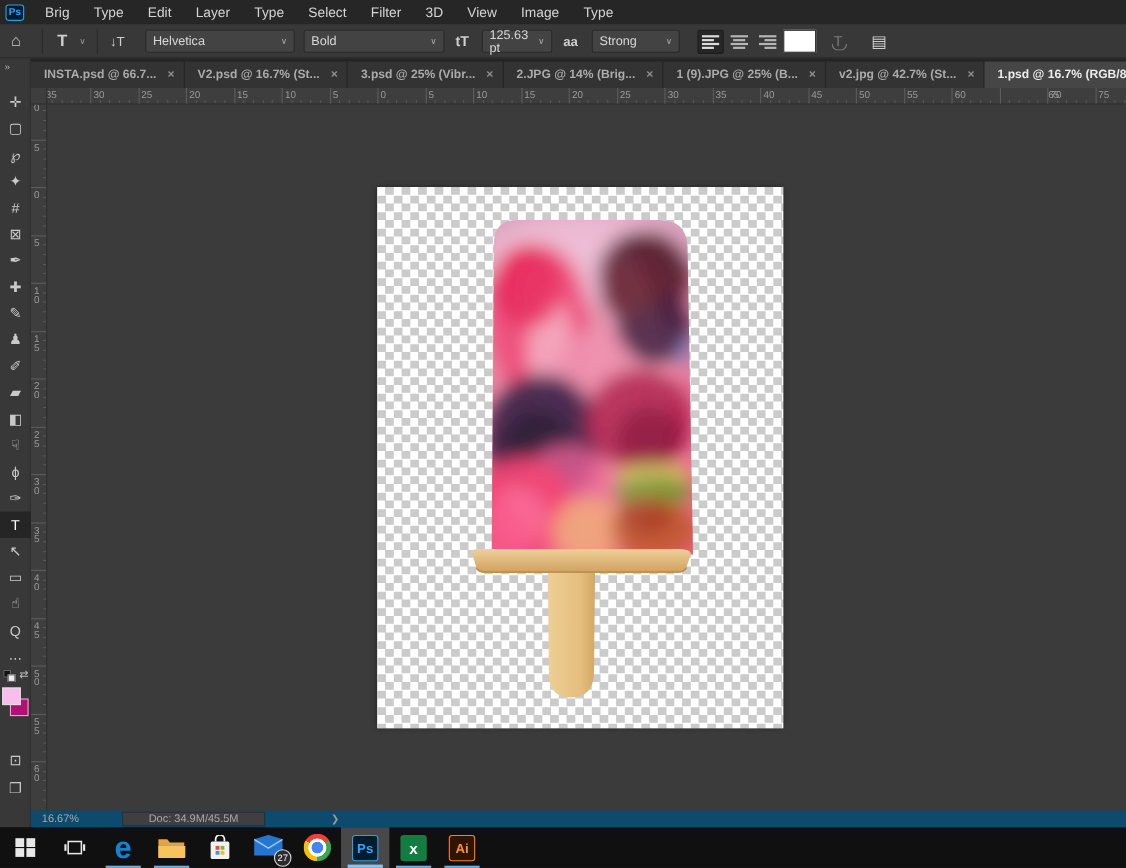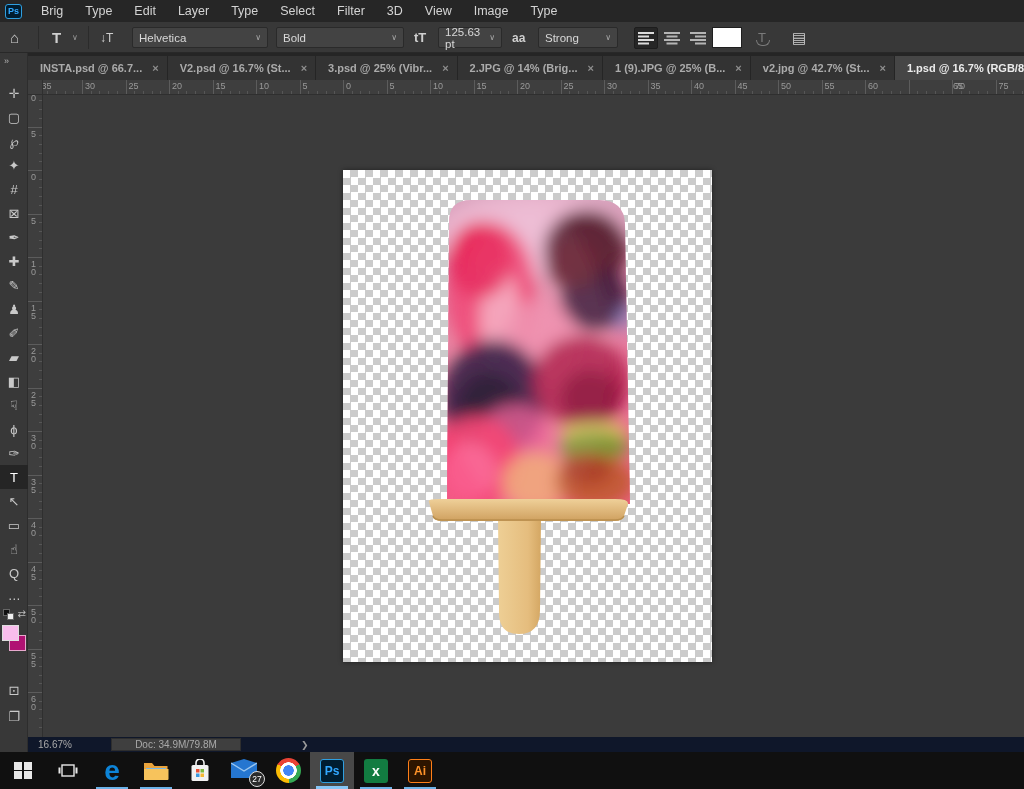"16.67%" #status-bar { background: #0f172a -> #0c4a6e }
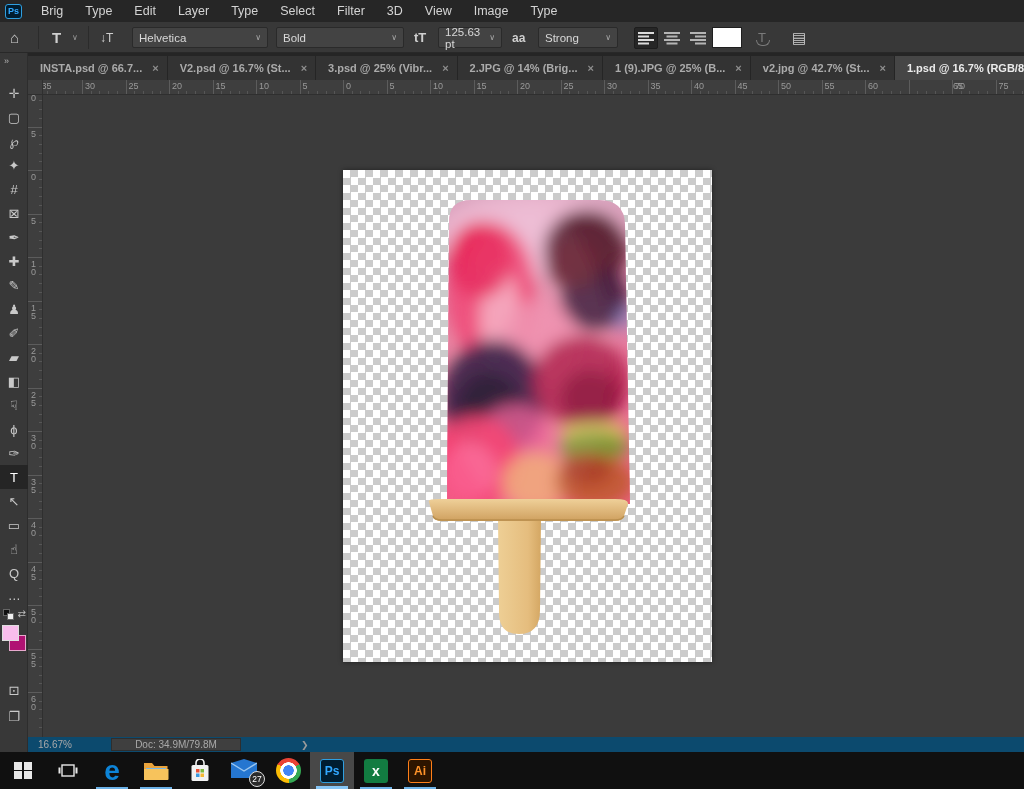"Doc: 34.9M/79.8M" span { text: 34.9M/79.8M -> 34.9M/45.5M }
